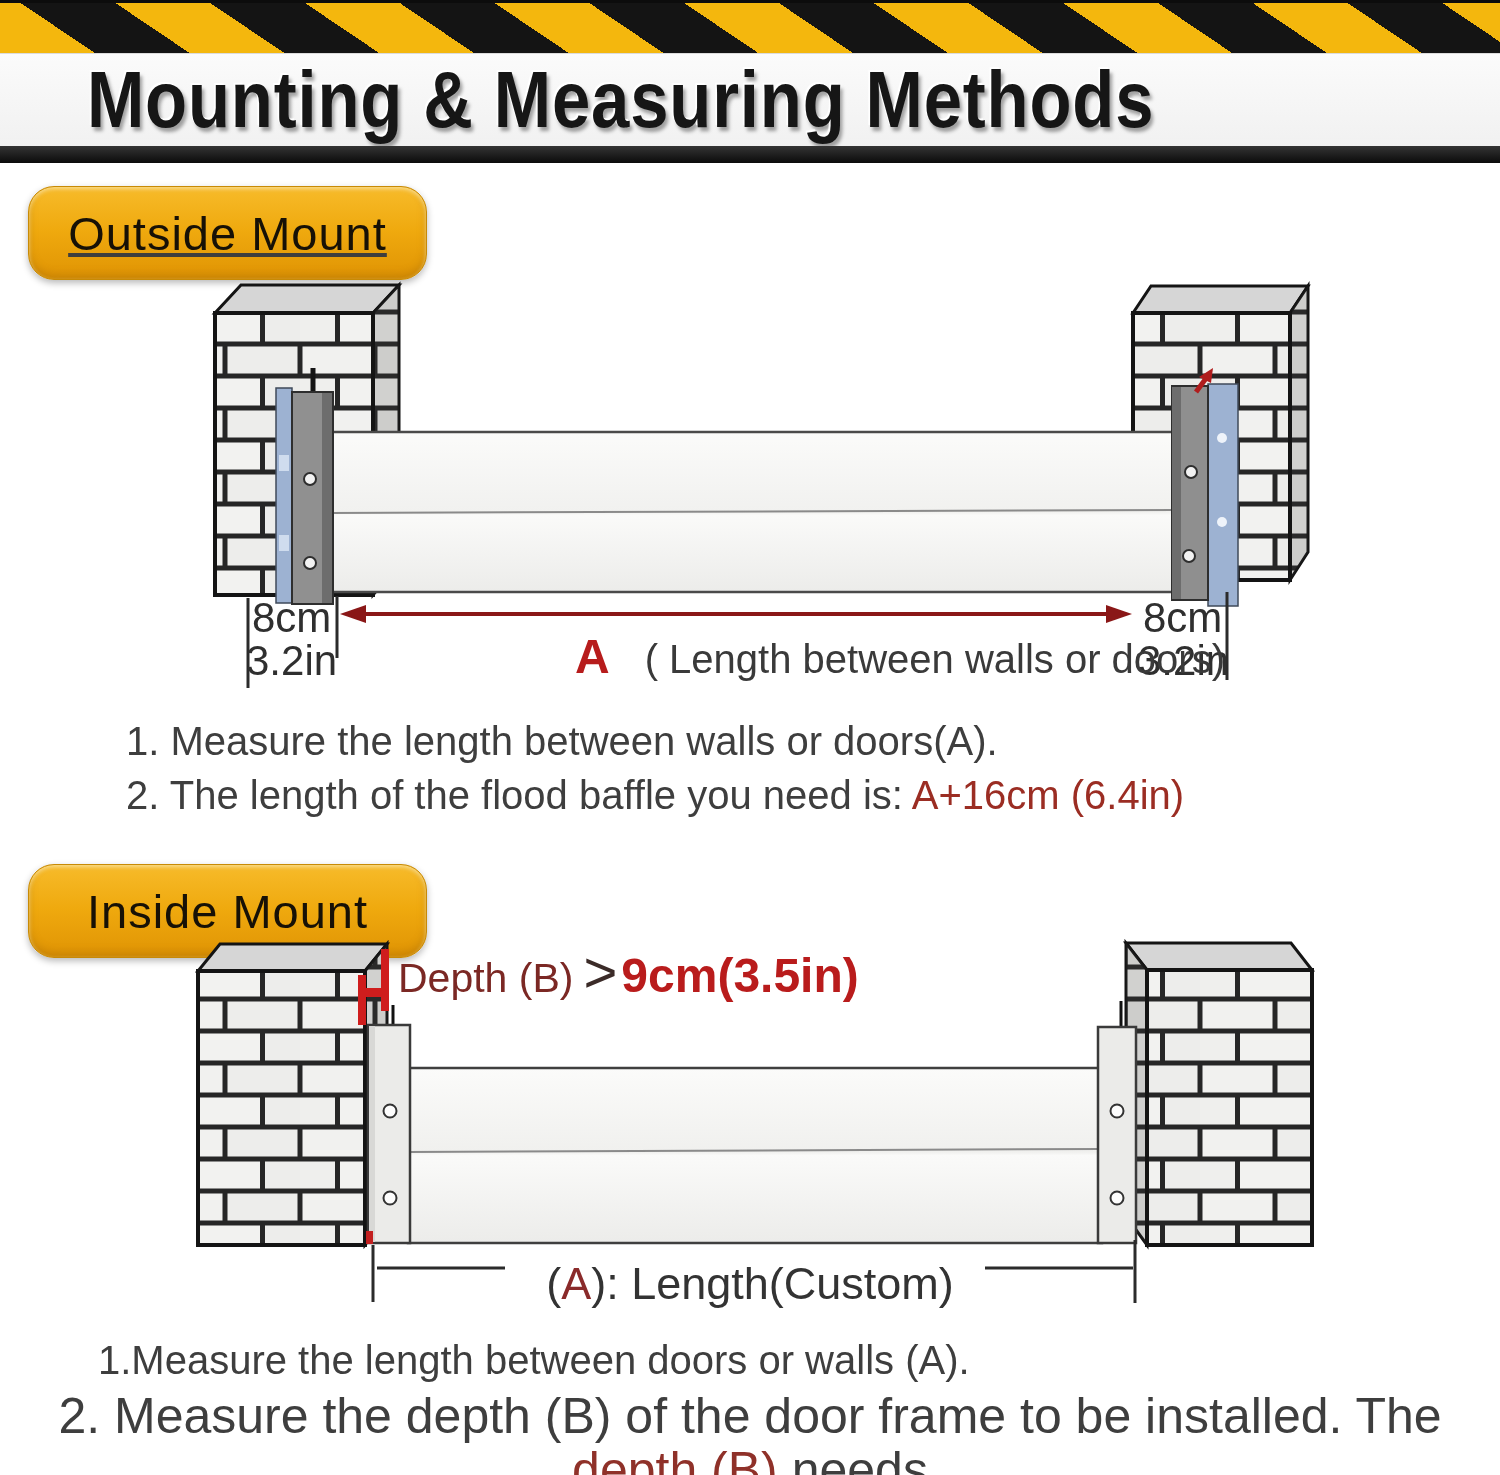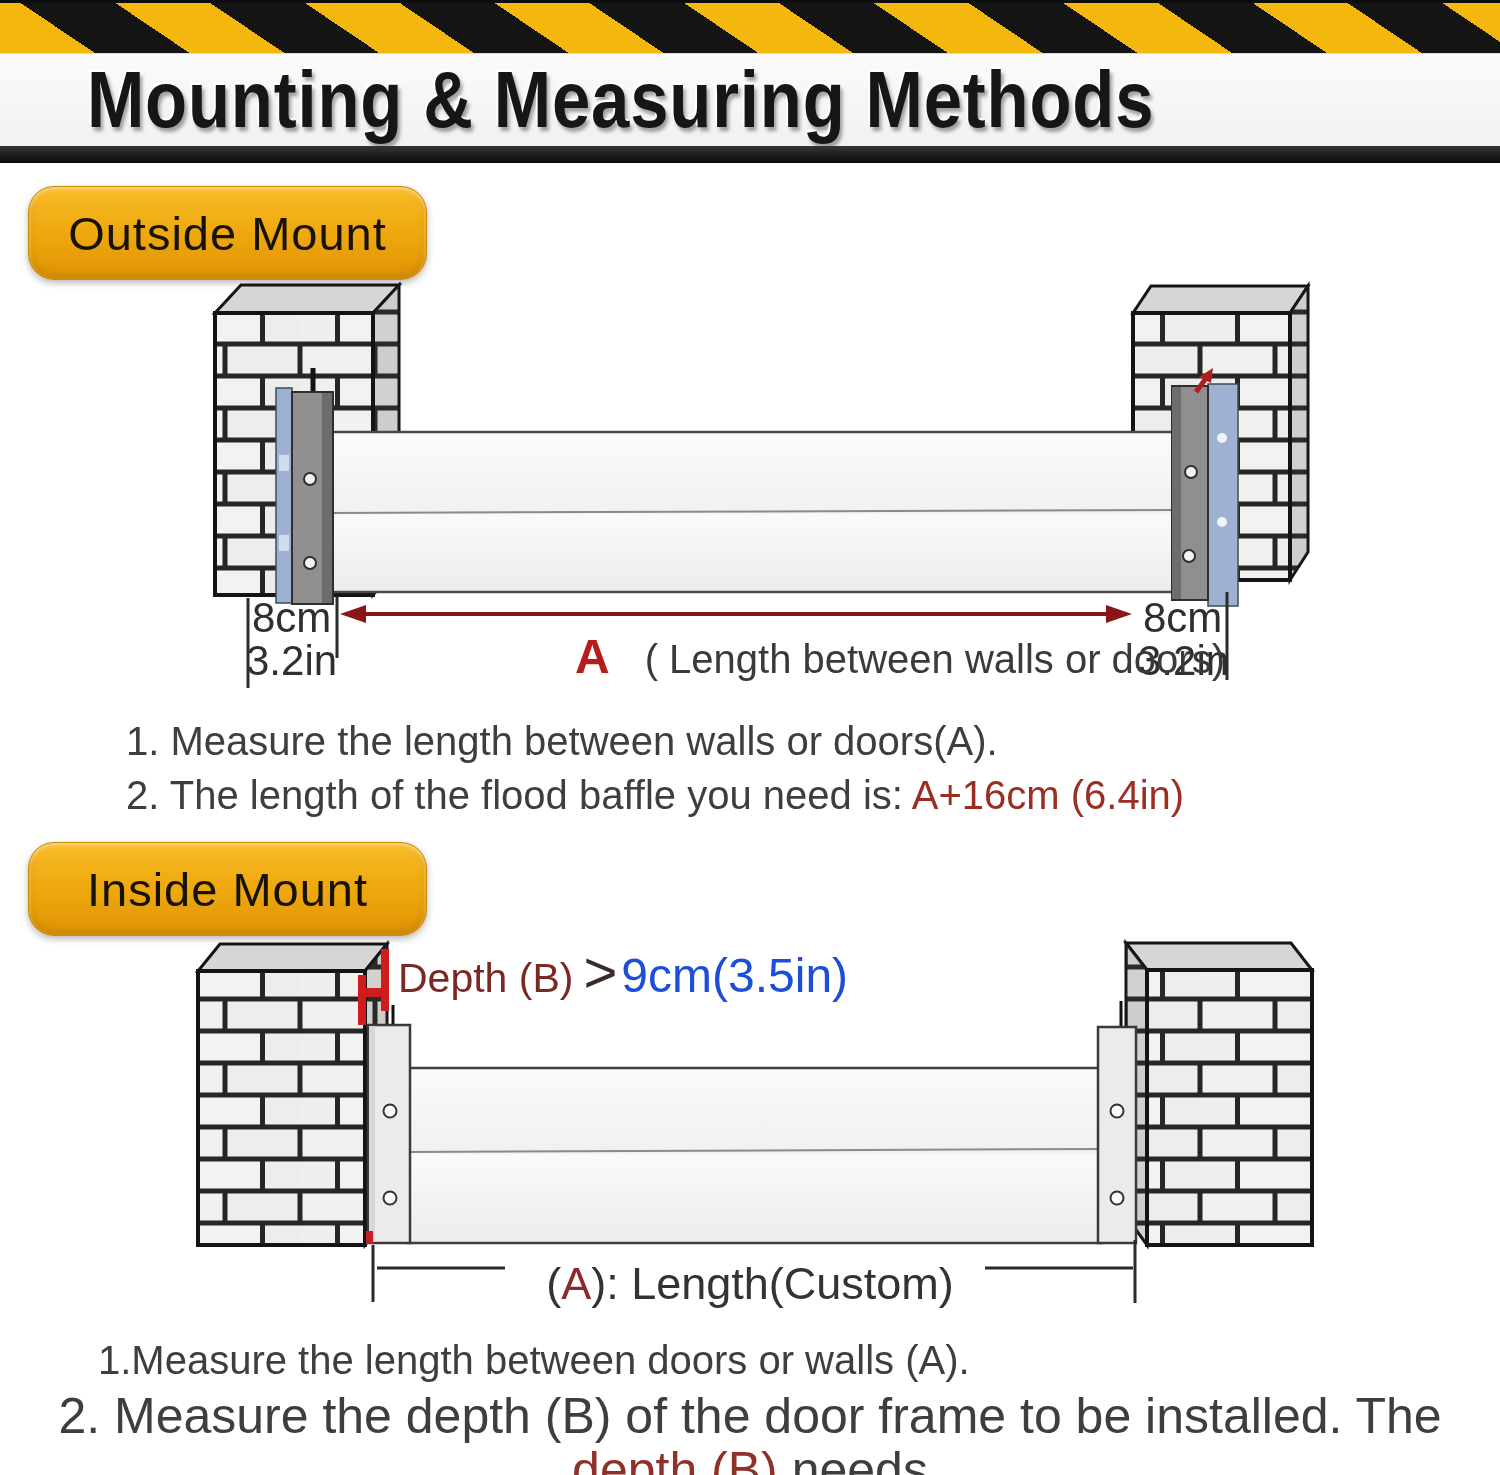"Outside Mount" .badge-outside { text-decoration: none -> underline }
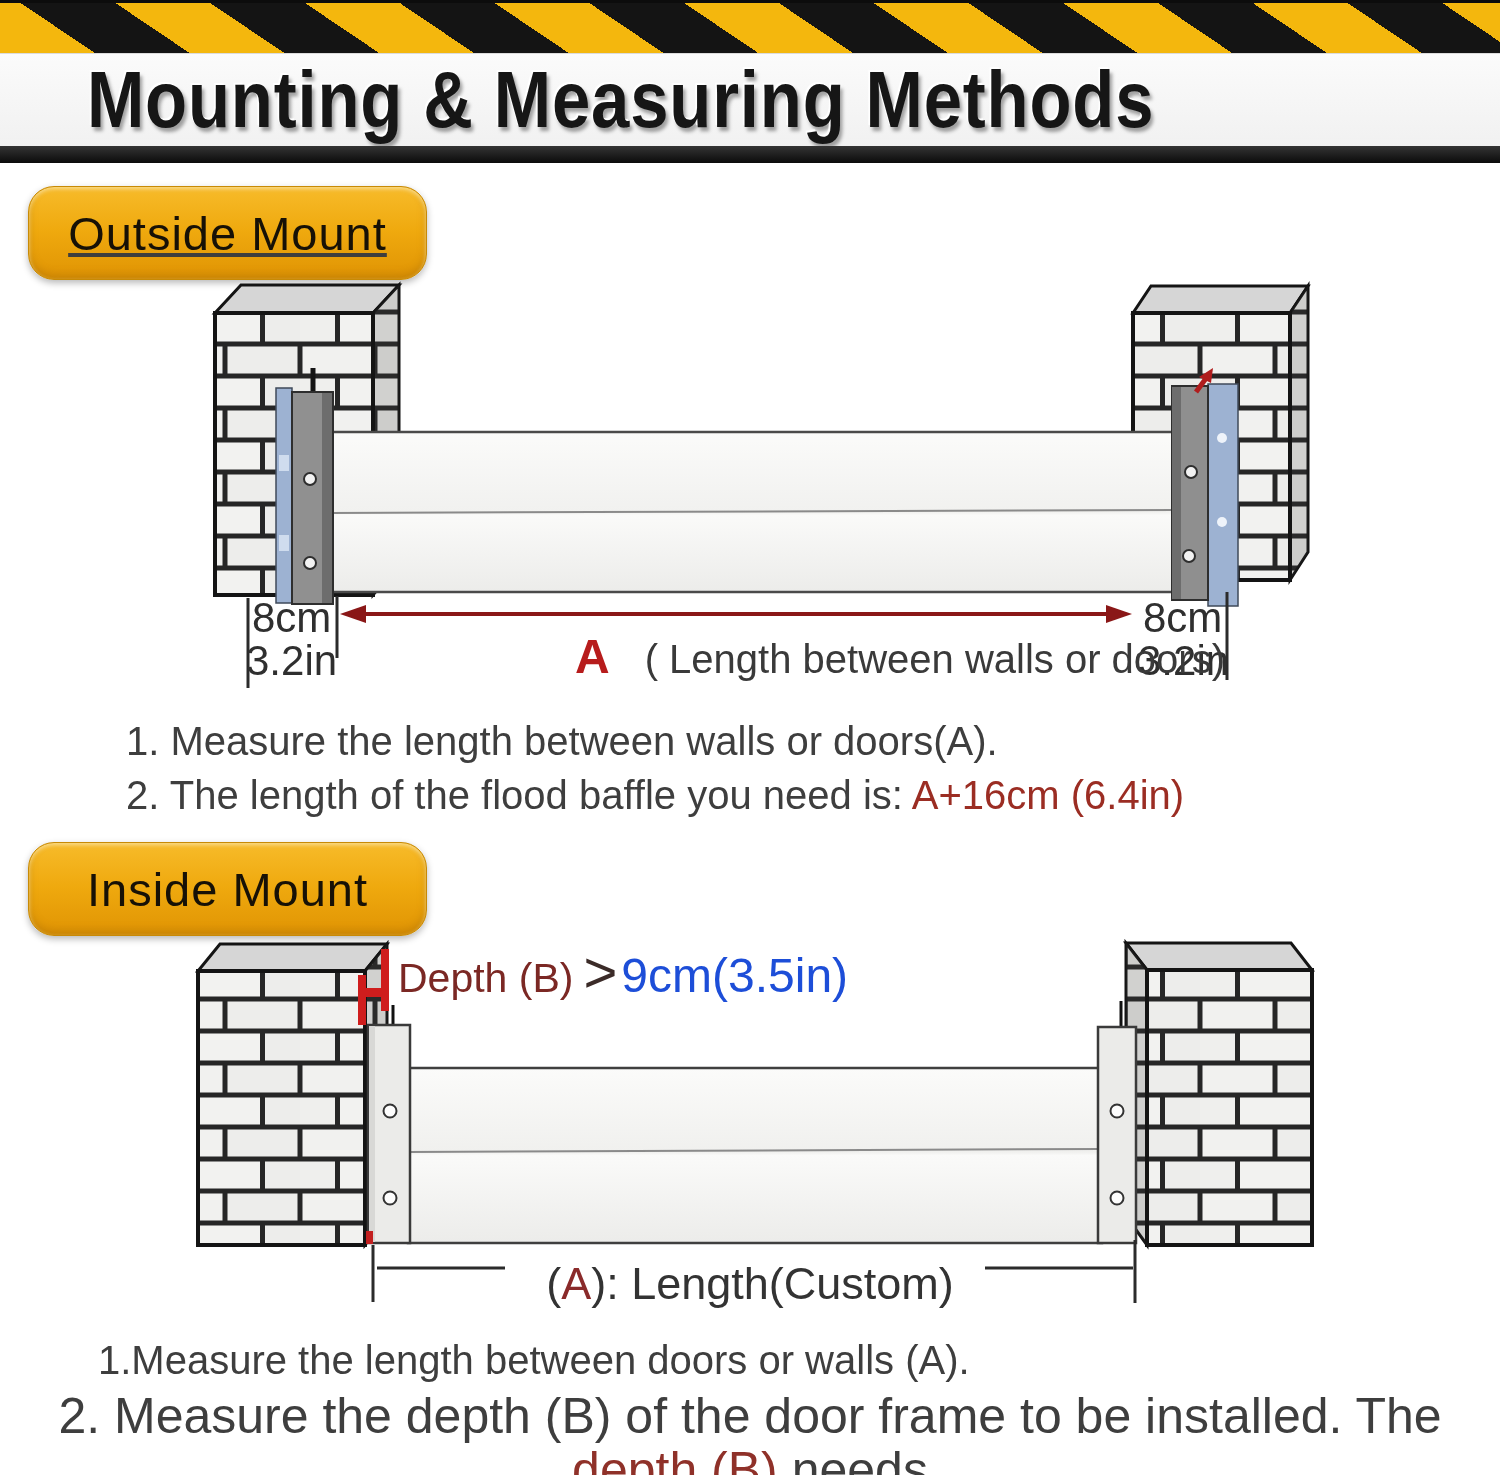"Inside Mount" .badge-inside { top: 842px -> 864px }
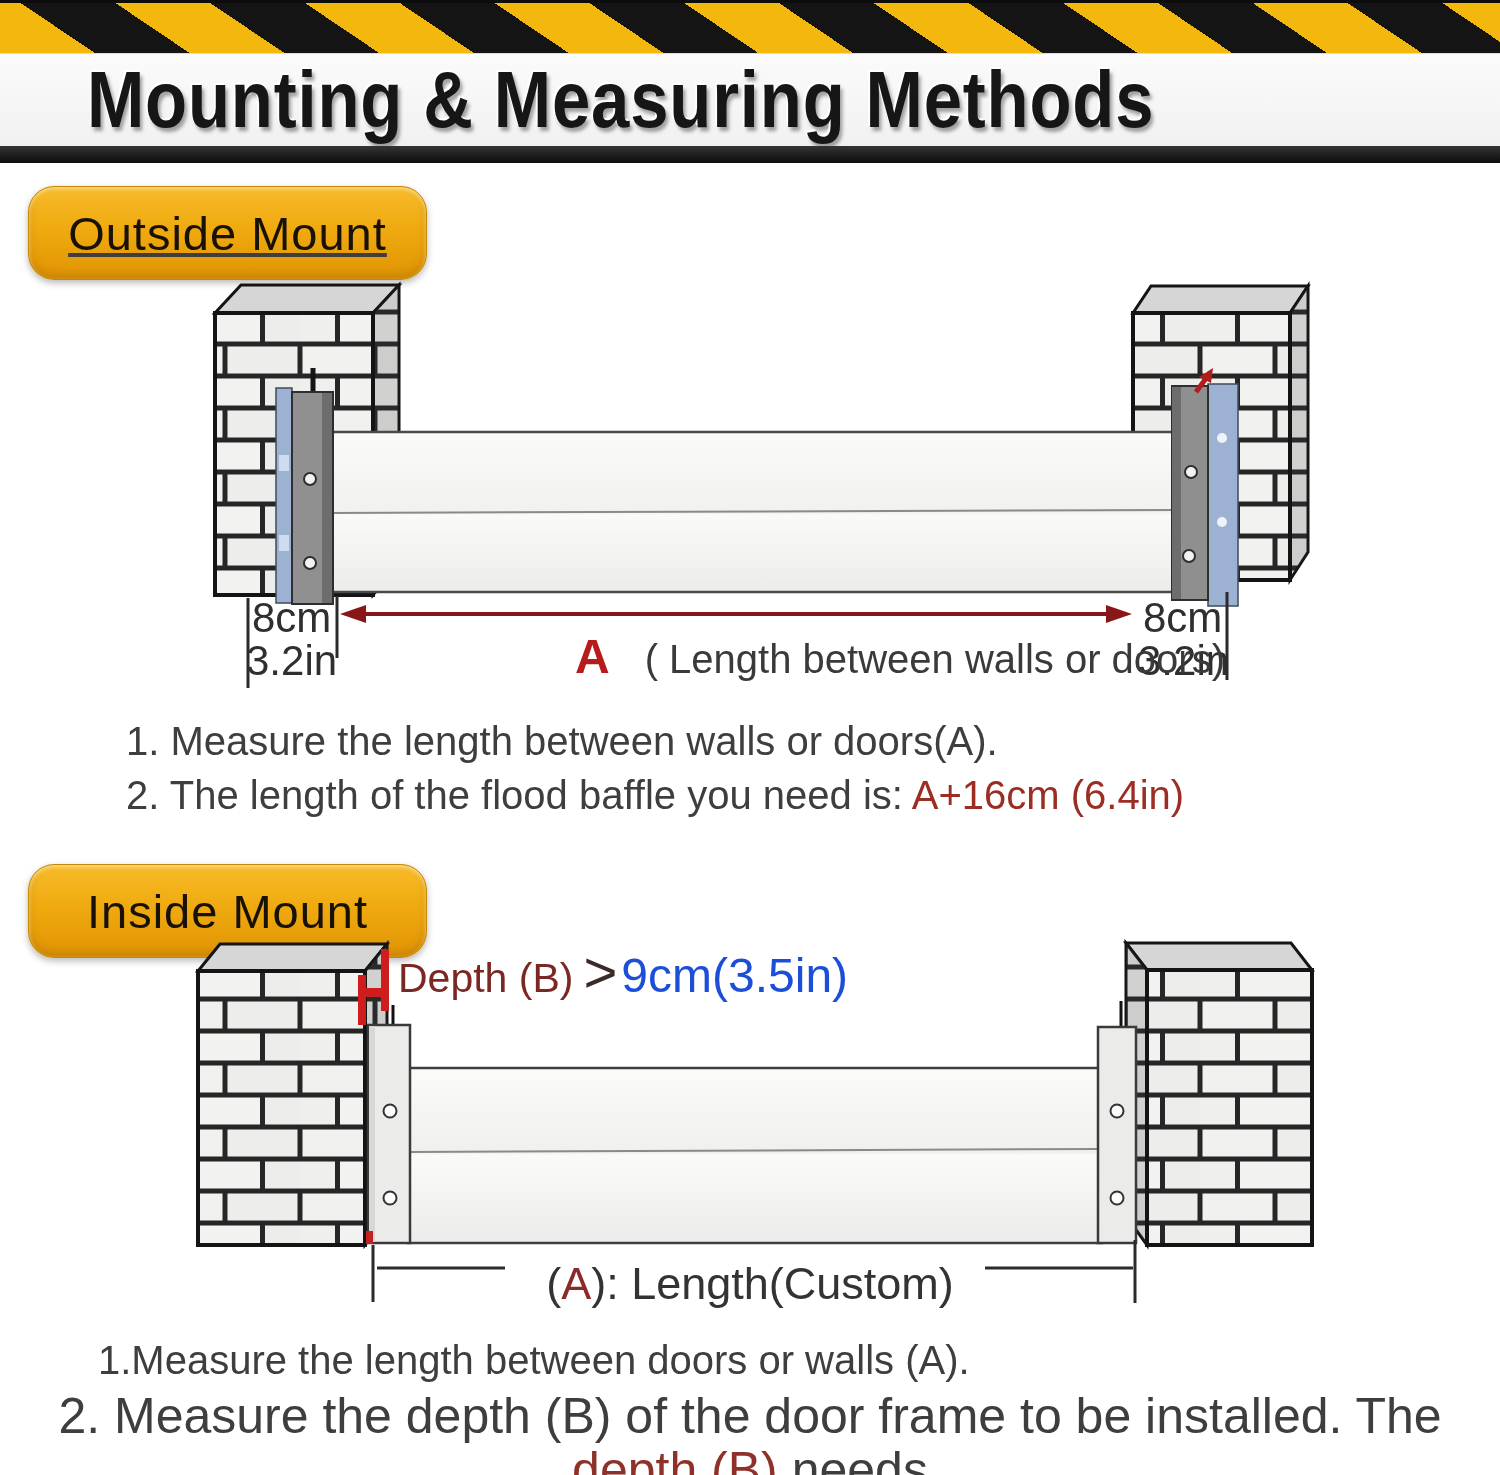"9cm(3.5in)" .i-depth-label .val { color: #1d4ed8 -> #b91c1c; font-weight: none -> bold }
